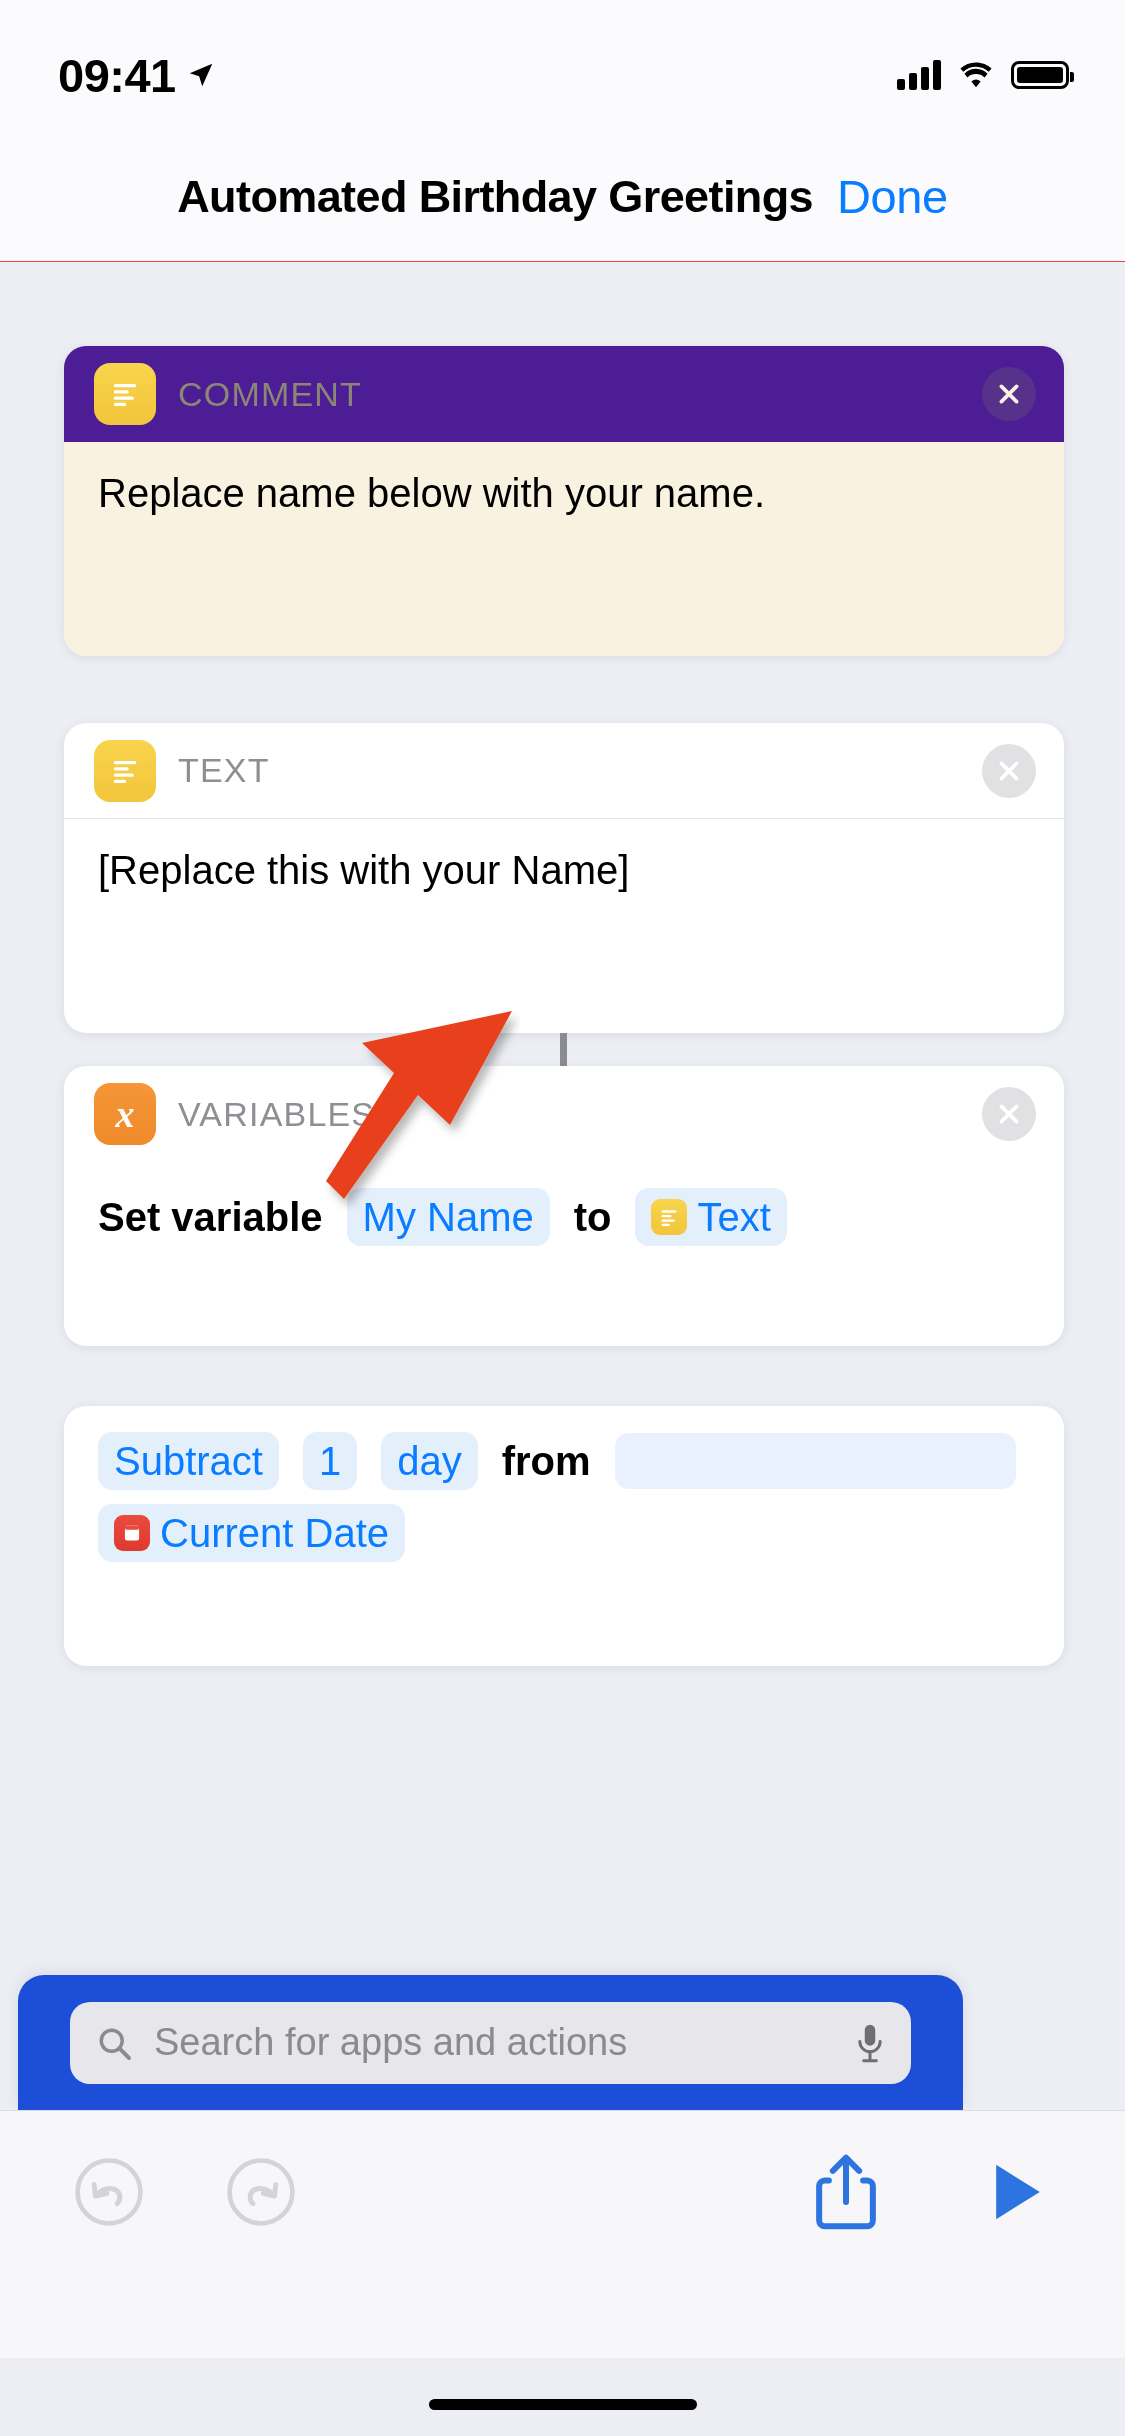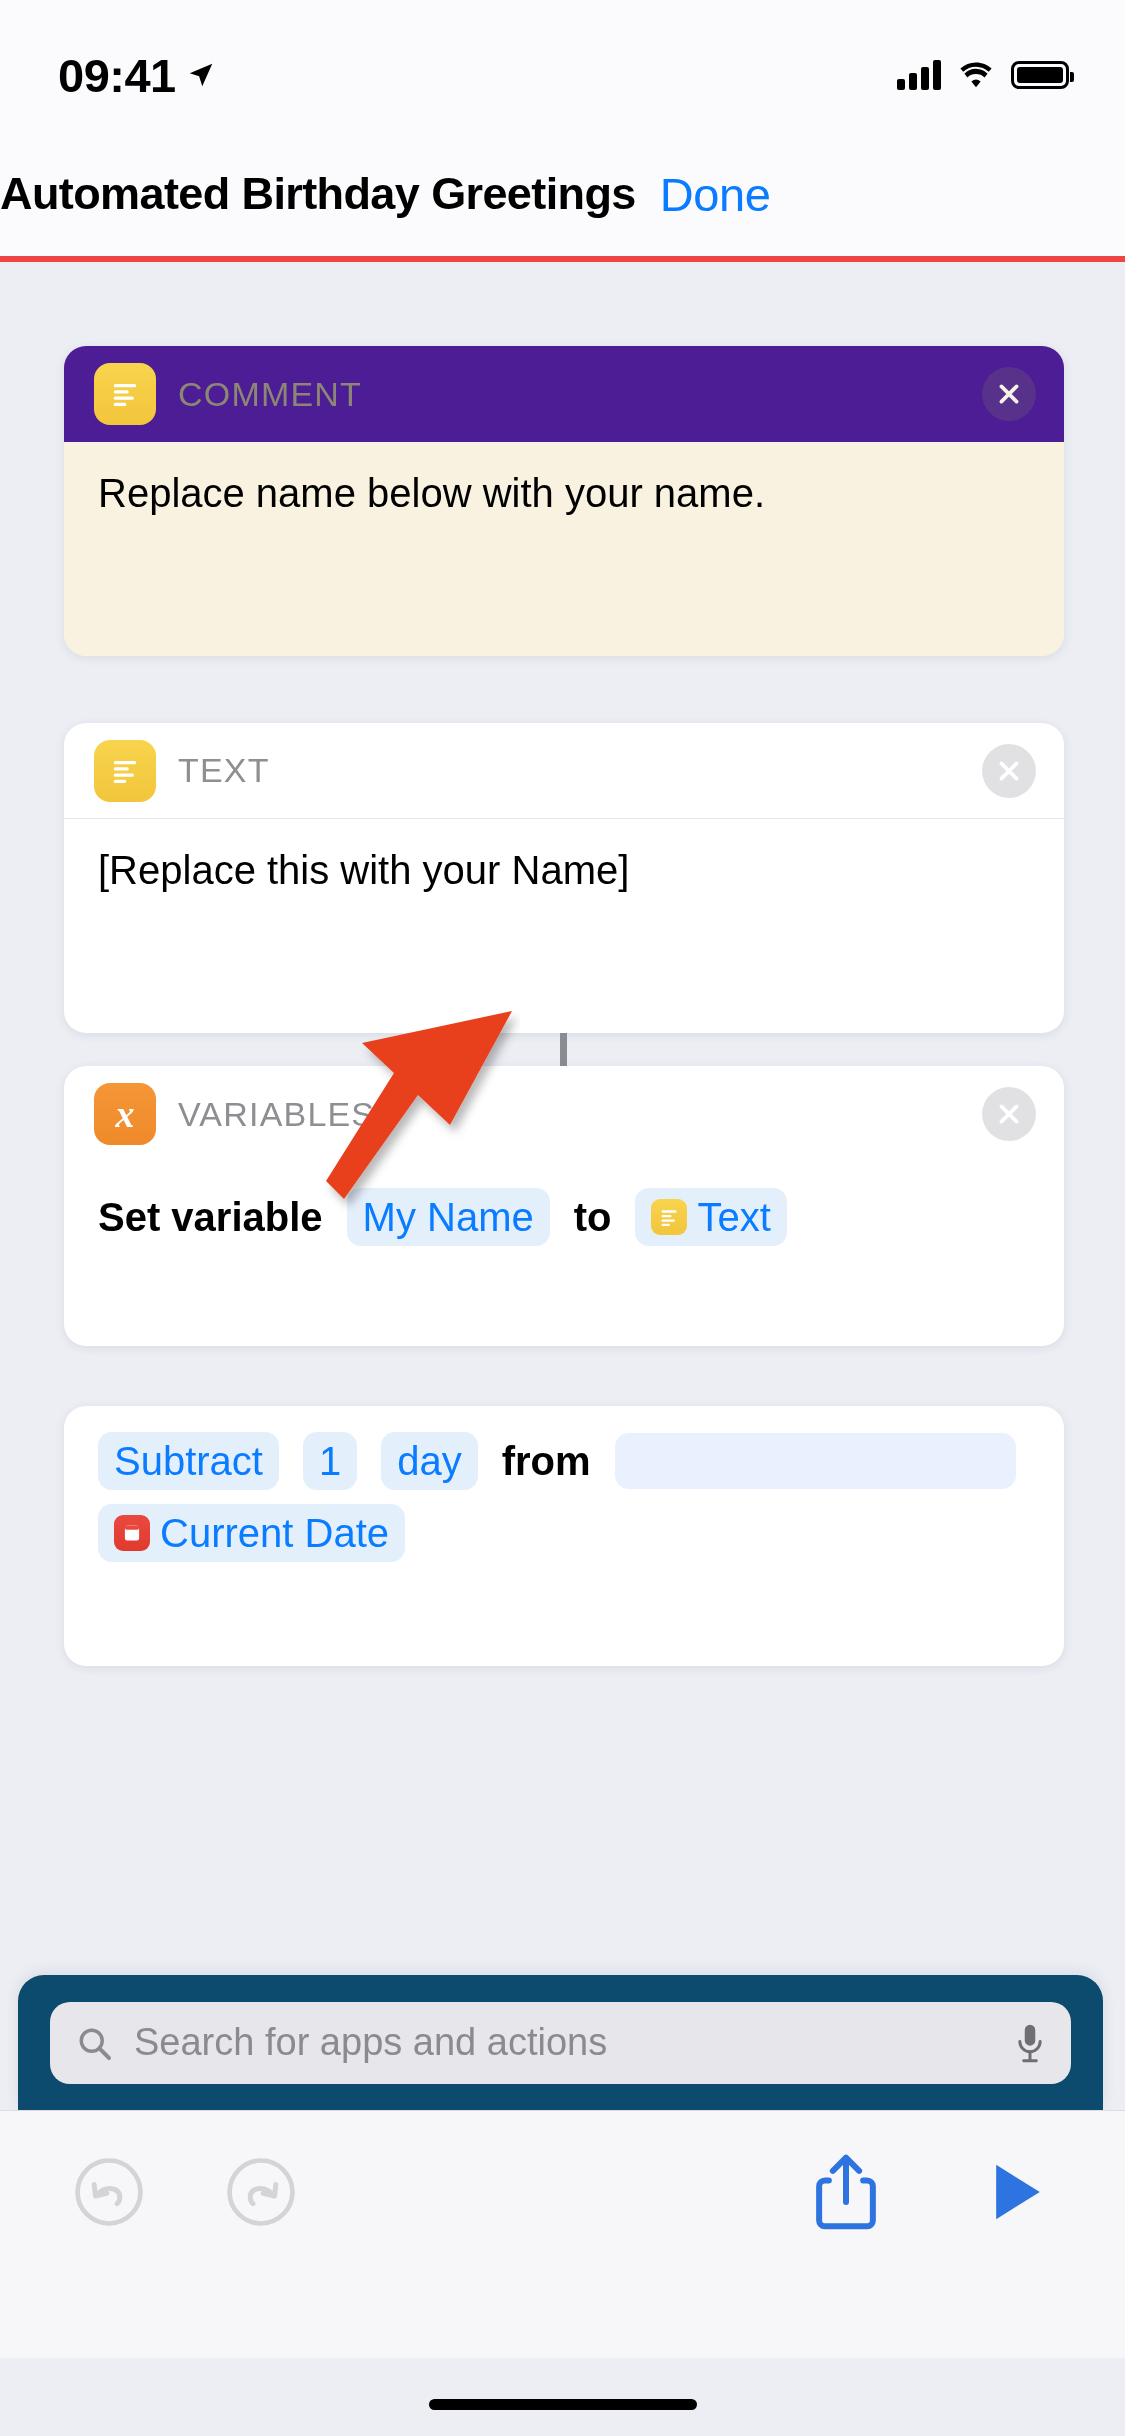"Automated Birthday Greetings" .navbar { border-bottom: 6px solid #ef4444 -> 1px solid #ef4444; justify-content: none -> center }
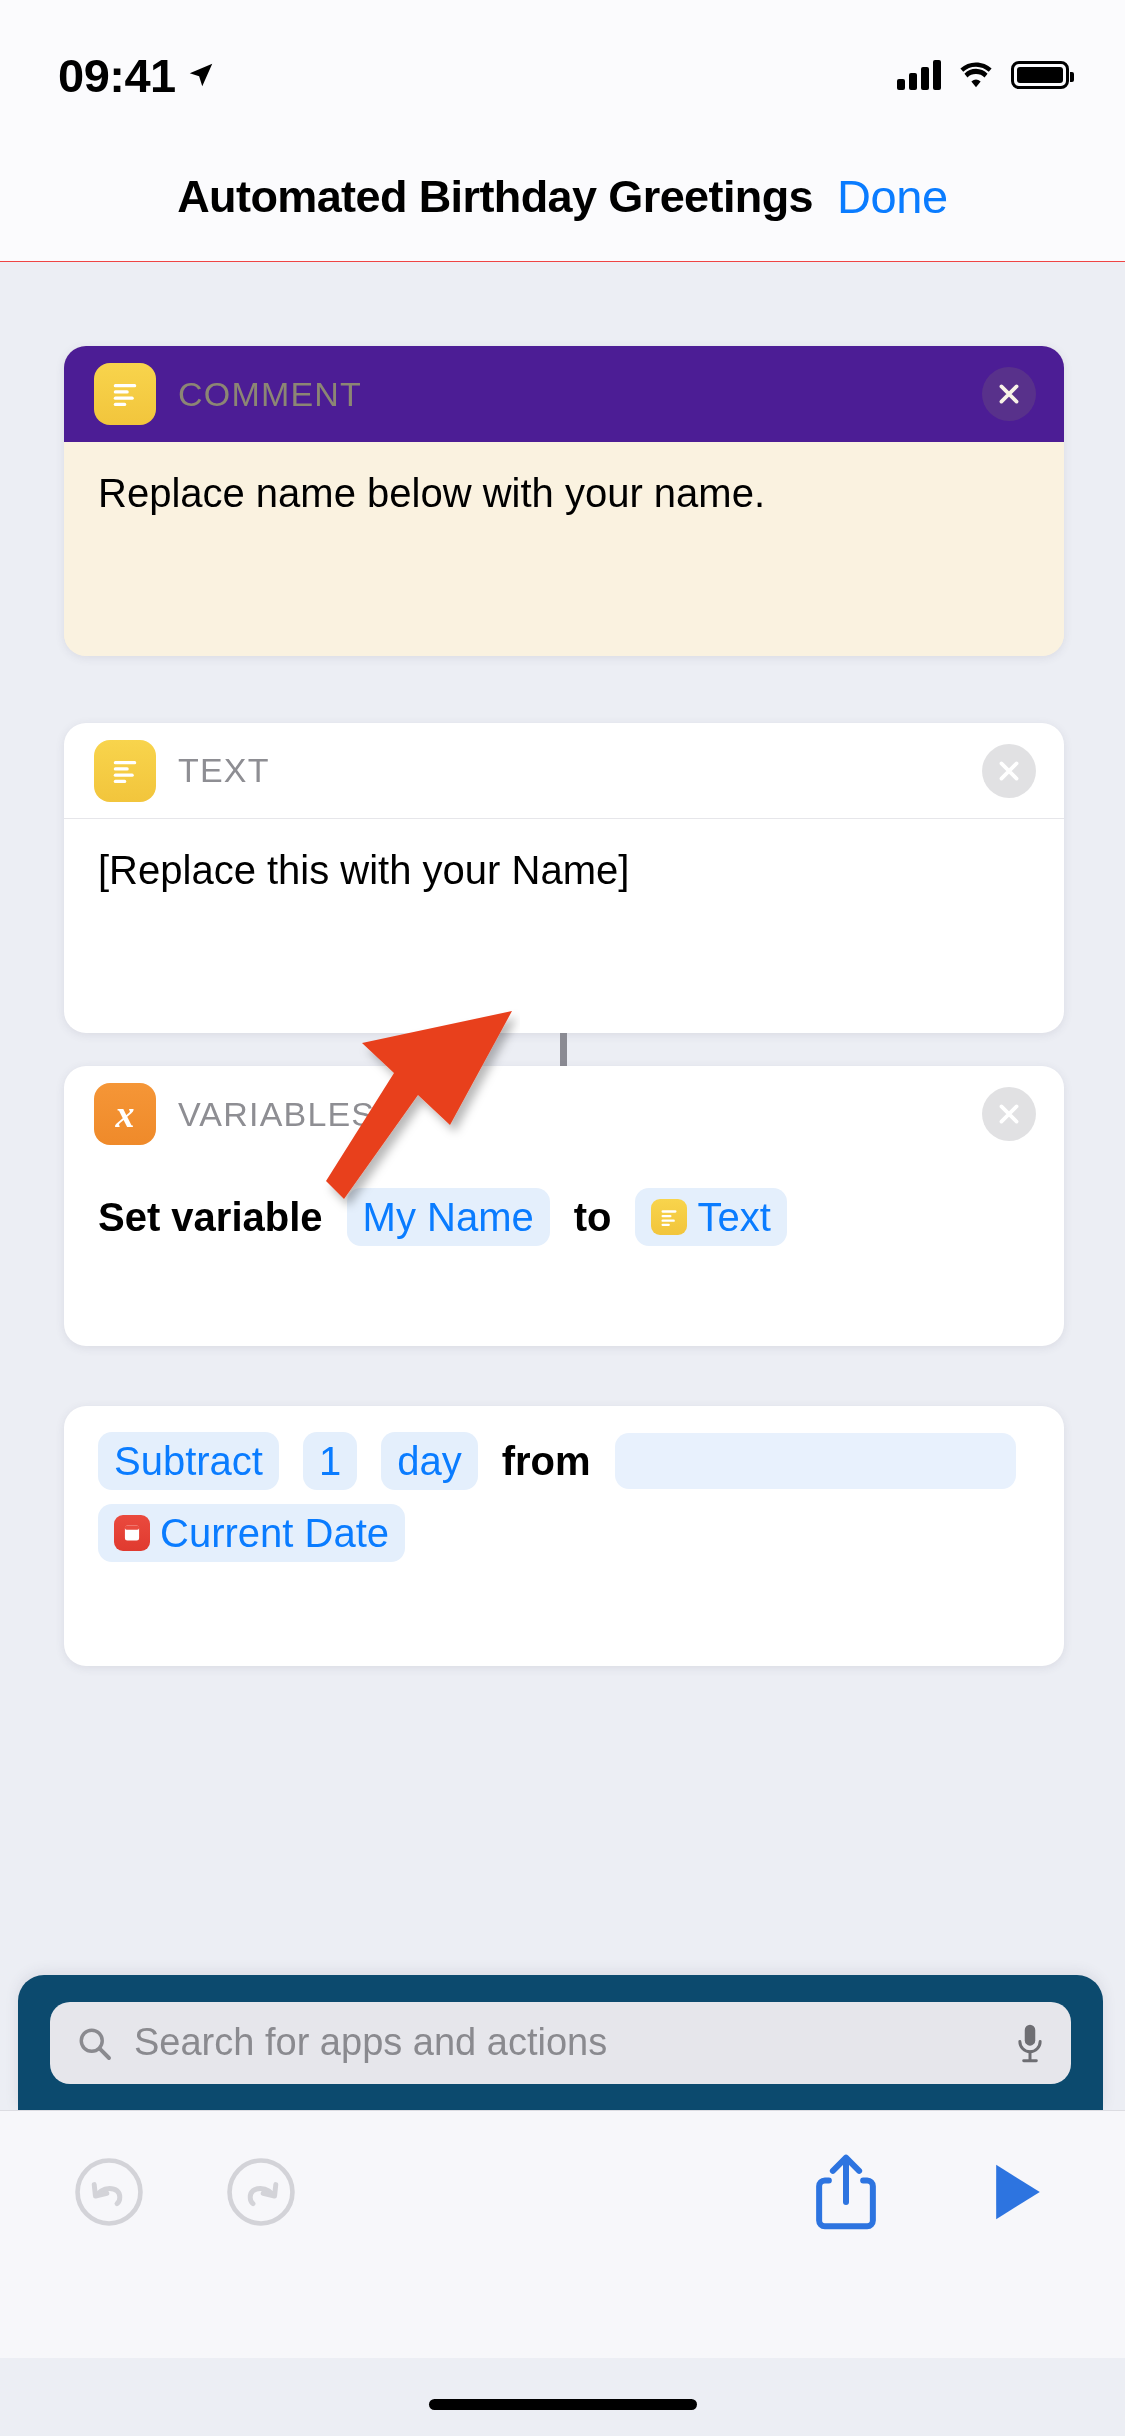"Search for apps and actions" .search-panel { background: #0c4a6e -> #1d4ed8; padding: 0 32px -> 0 52px; width: 1085px -> 945px }
